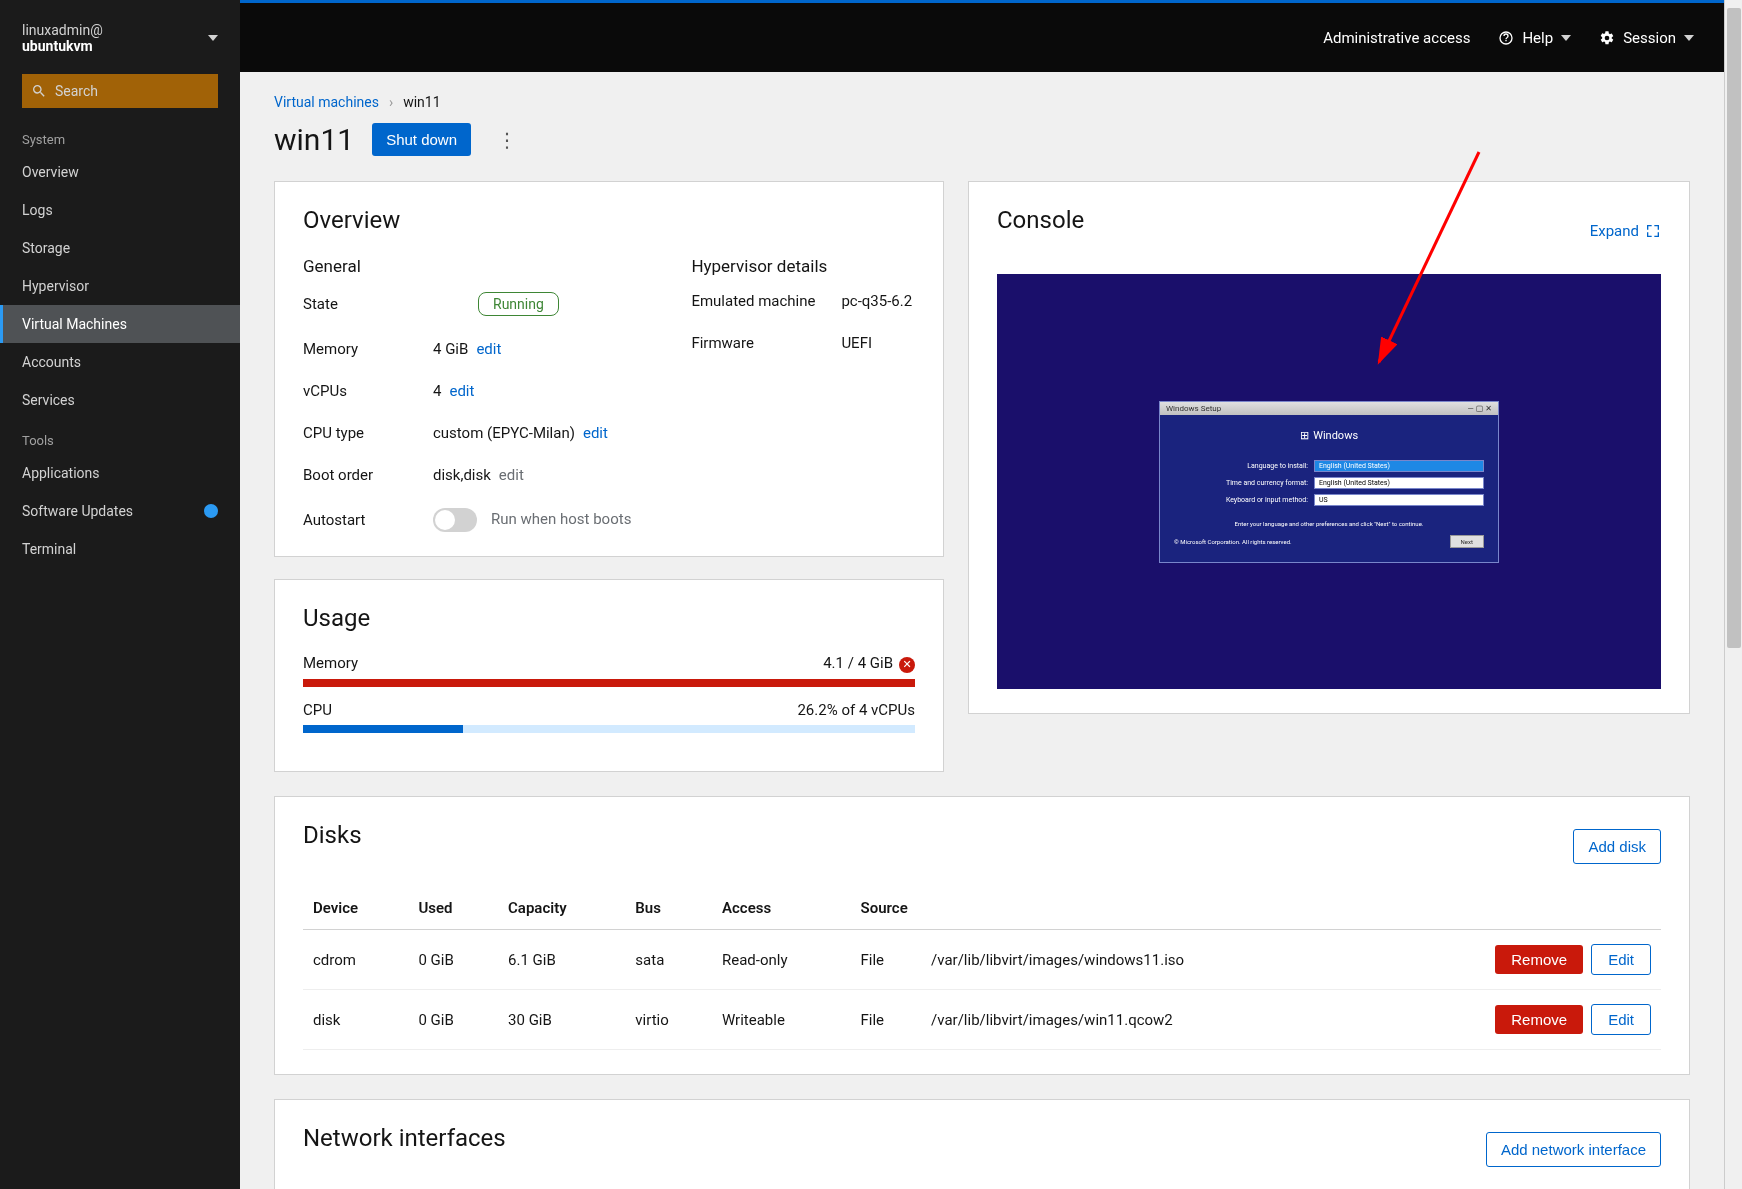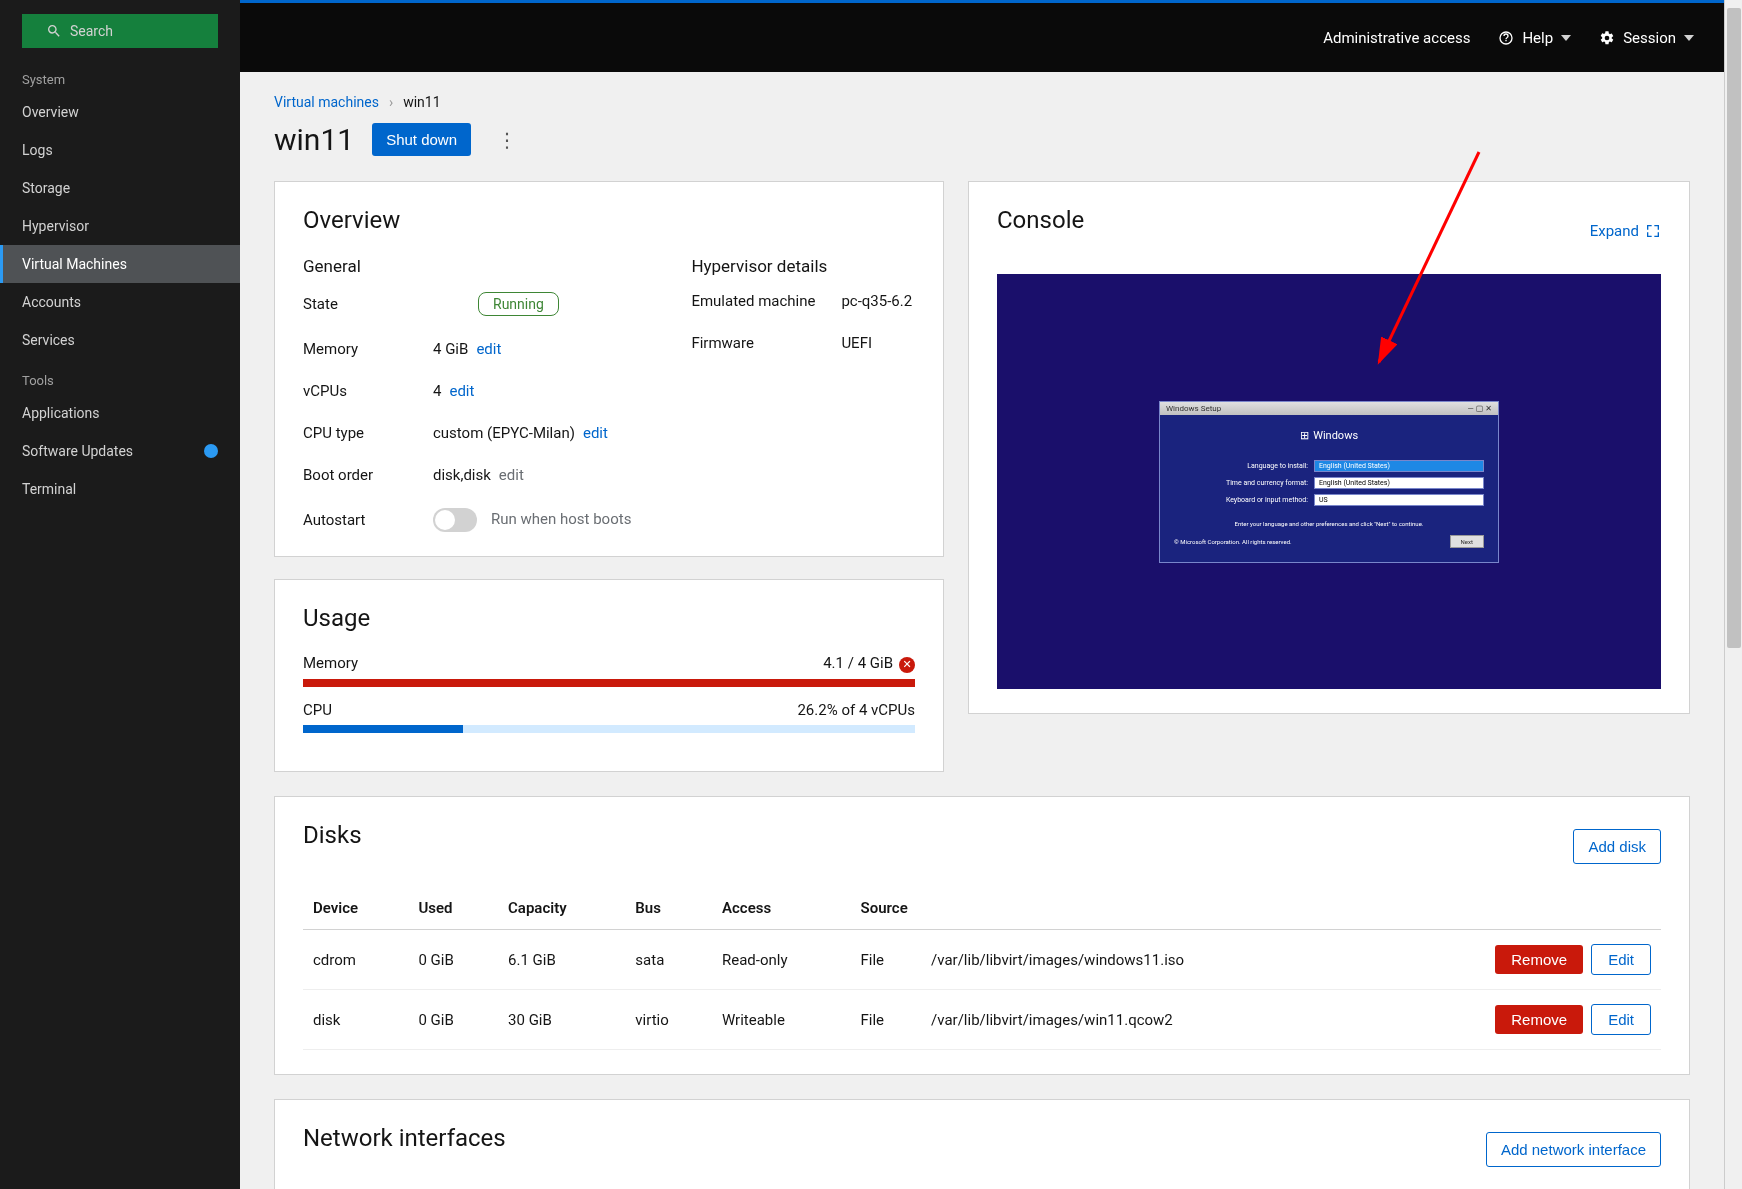"linuxadmin@" div.user-box { html: none -> <div> <div> <div>linuxadmin@</div> <div>ubuntukvm</div> </div> <div></div> </div> }
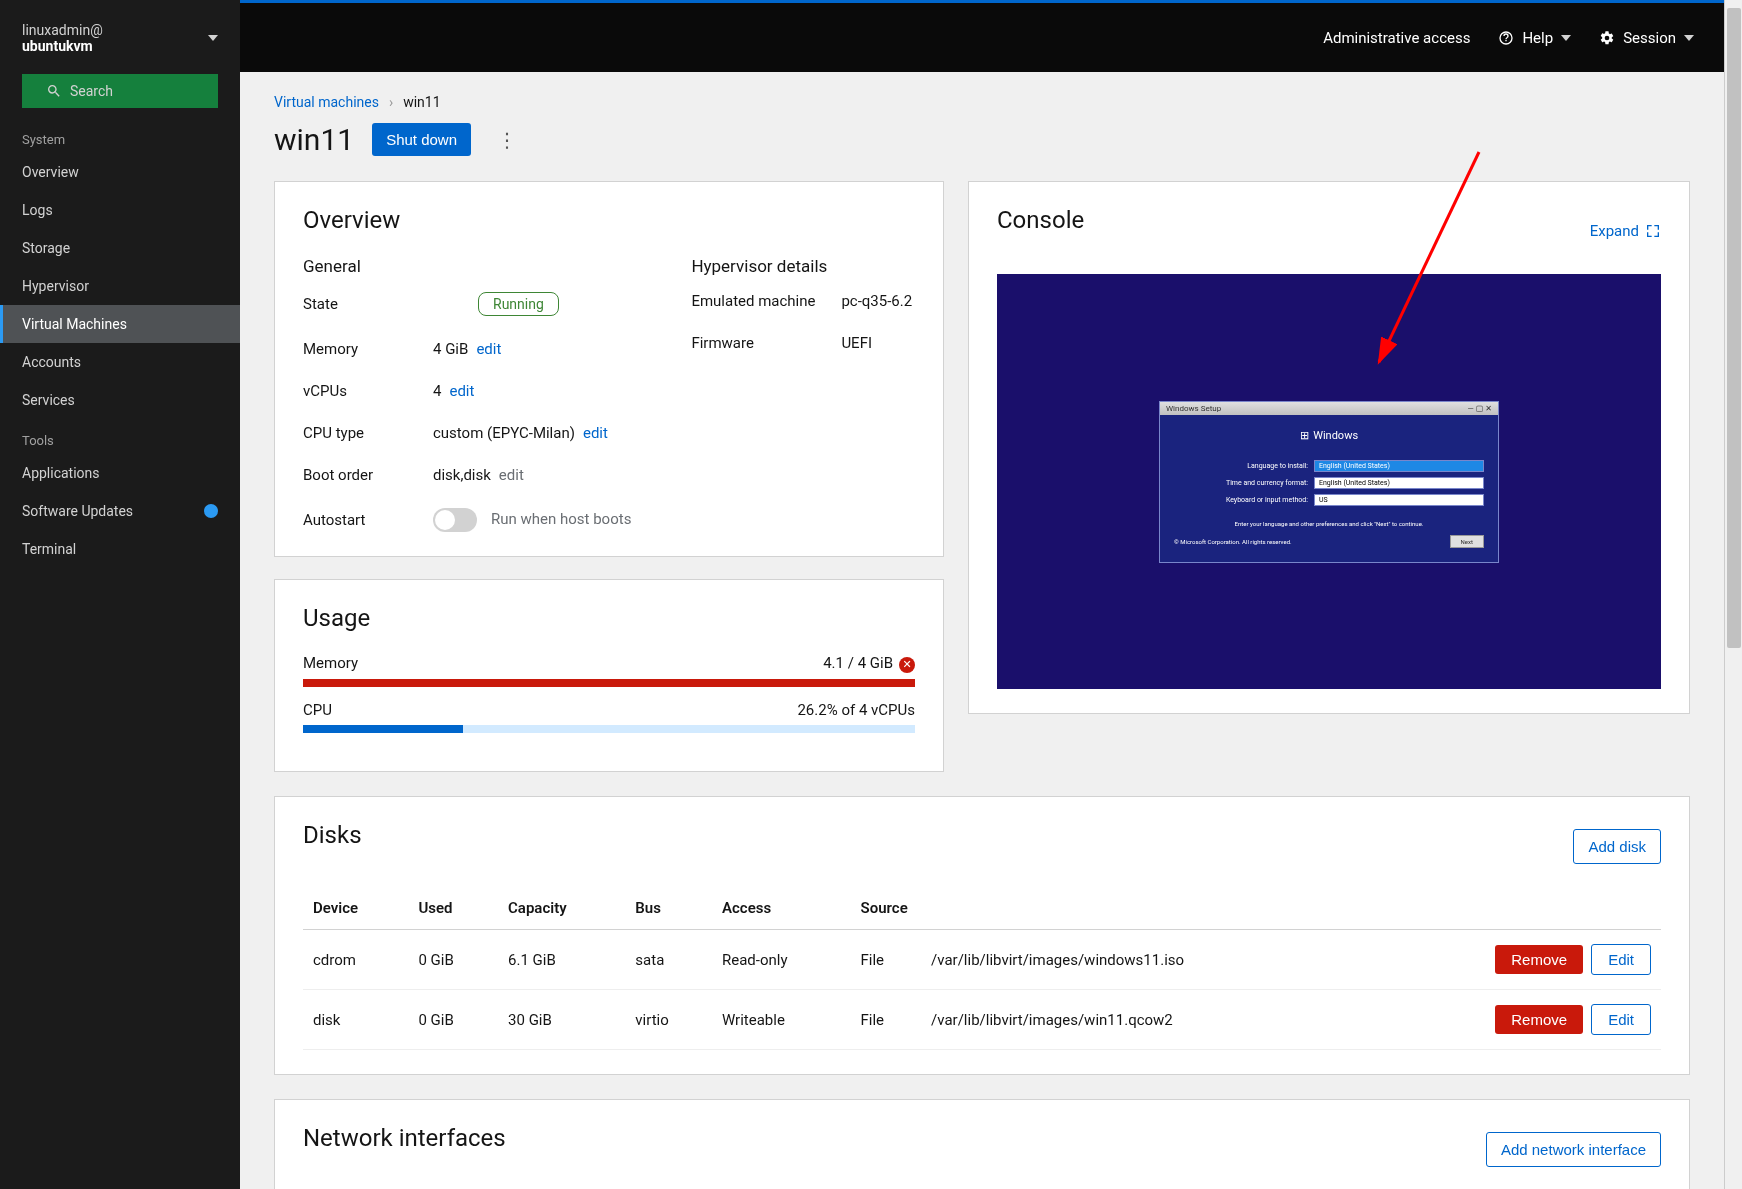"Search" .search-box { background: #15803d -> #a16207; padding: 9px 24px -> 9px 9px }
